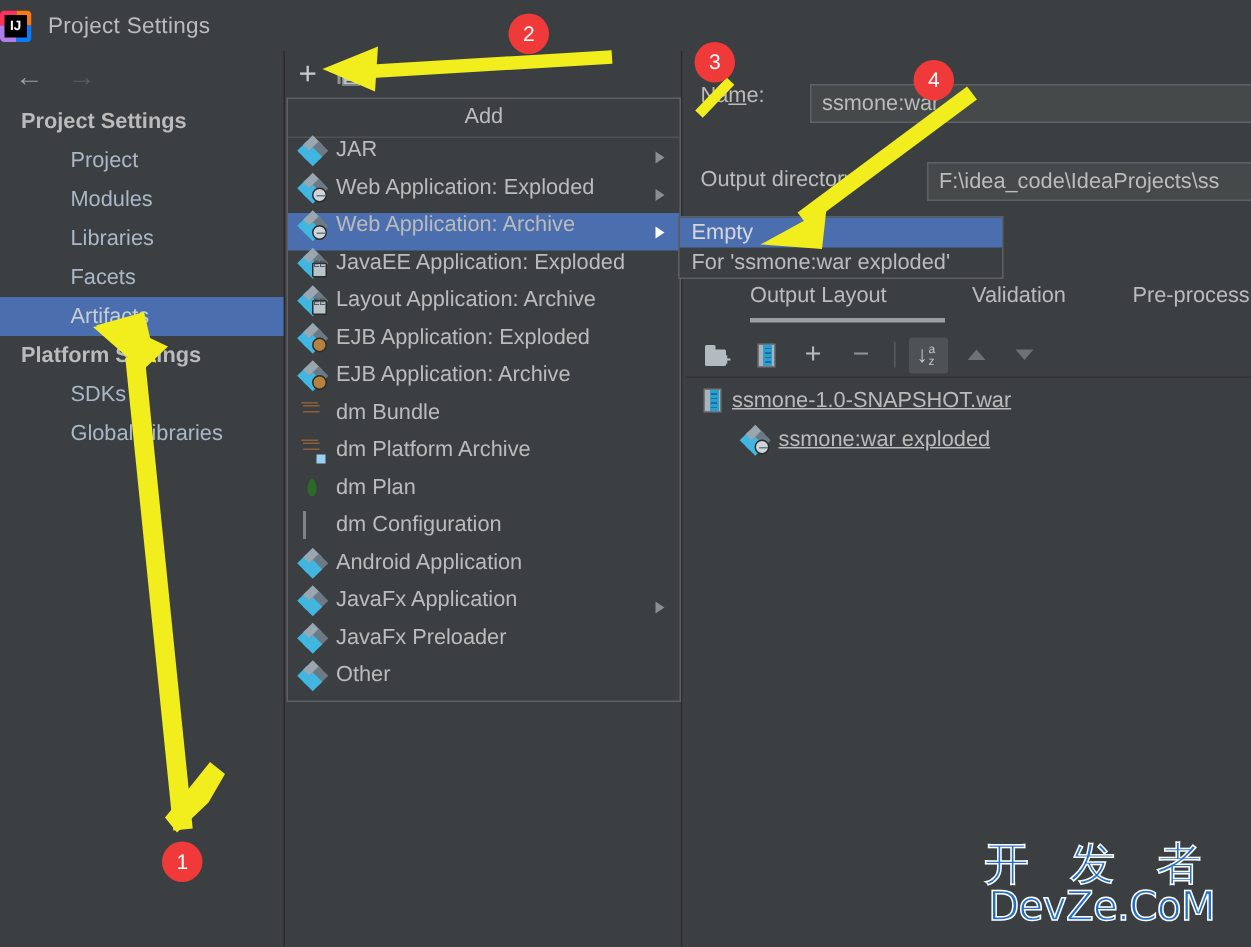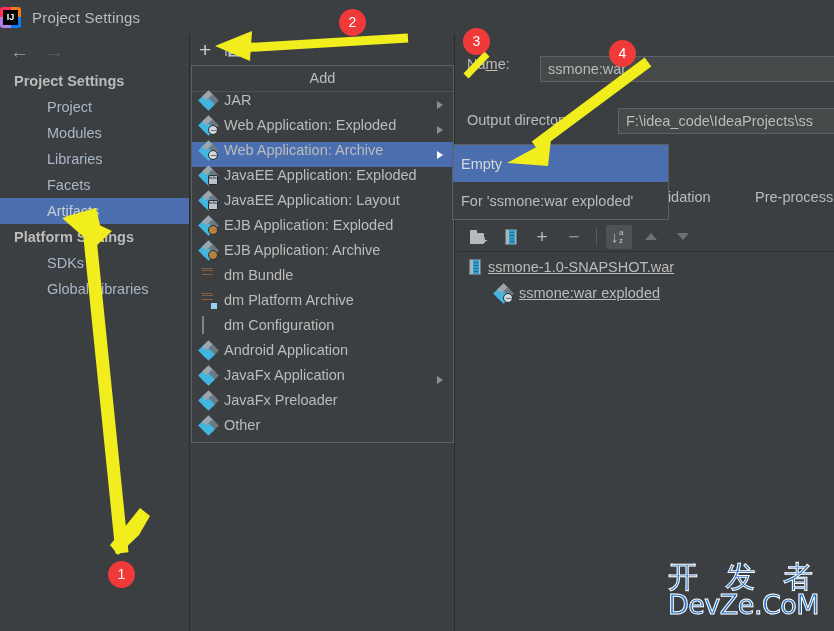"Empty" .empty-menu .emi { height: 37px -> 20px }
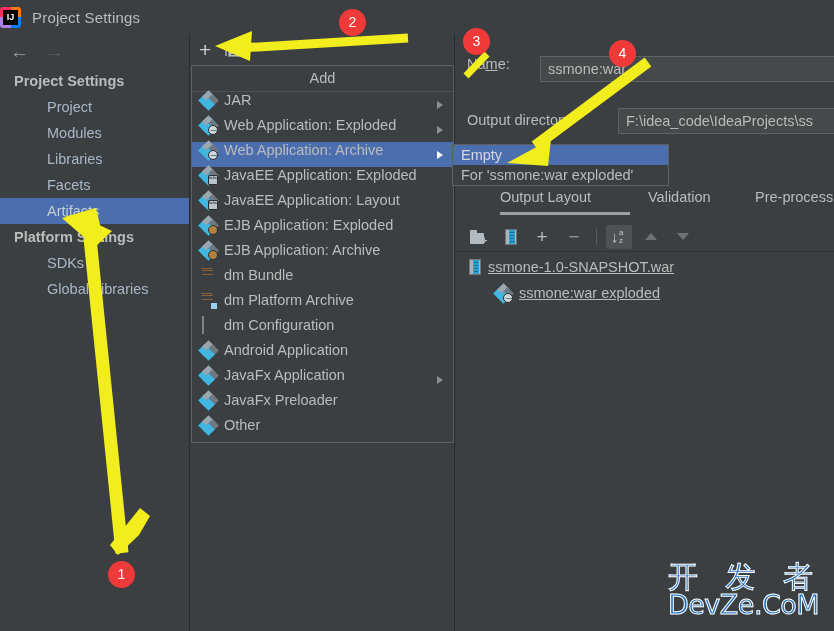"JavaEE Application: Layout" span.mi-label { text: JavaEE Application: Layout -> Layout Application: Archive }
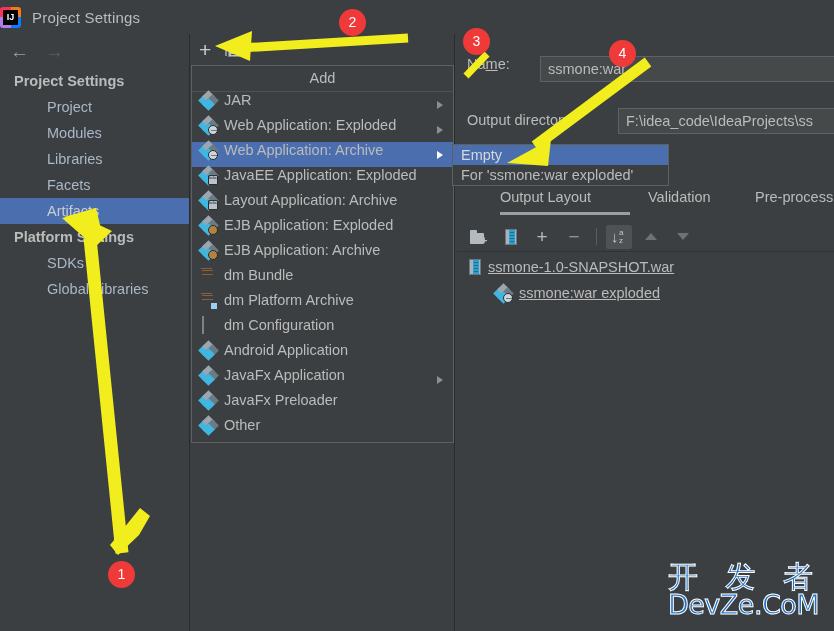"dm Plan" div.menu-item { html: none -> <div> <span><span></span></span> <span>dm Plan</span> </div> }
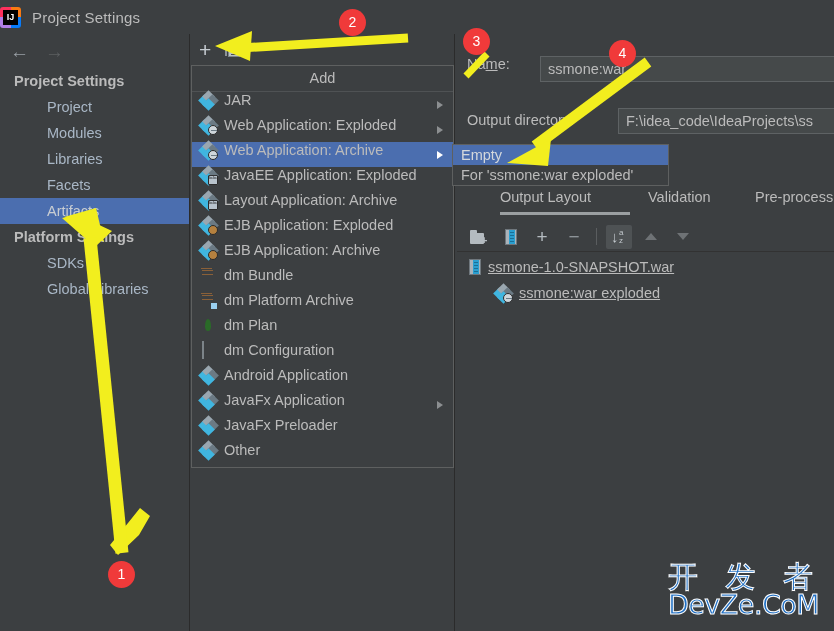"开 发 者" .watermark { right: 12px -> 24px; text-align: left -> right }
